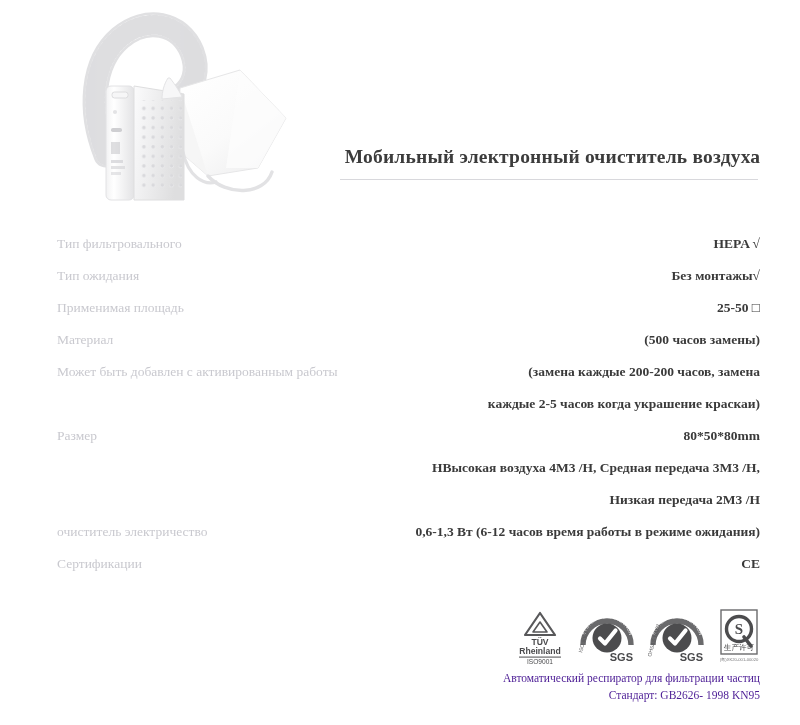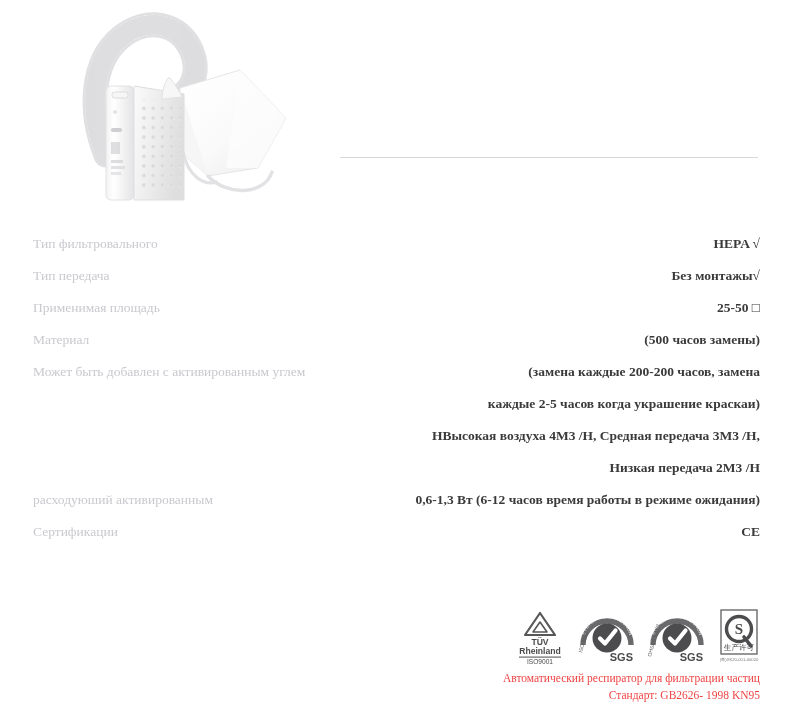"Мобильный электронный очиститель воздуха" div.title { html: none -> <div>Мобильный электронный очиститель воздуха</div> }
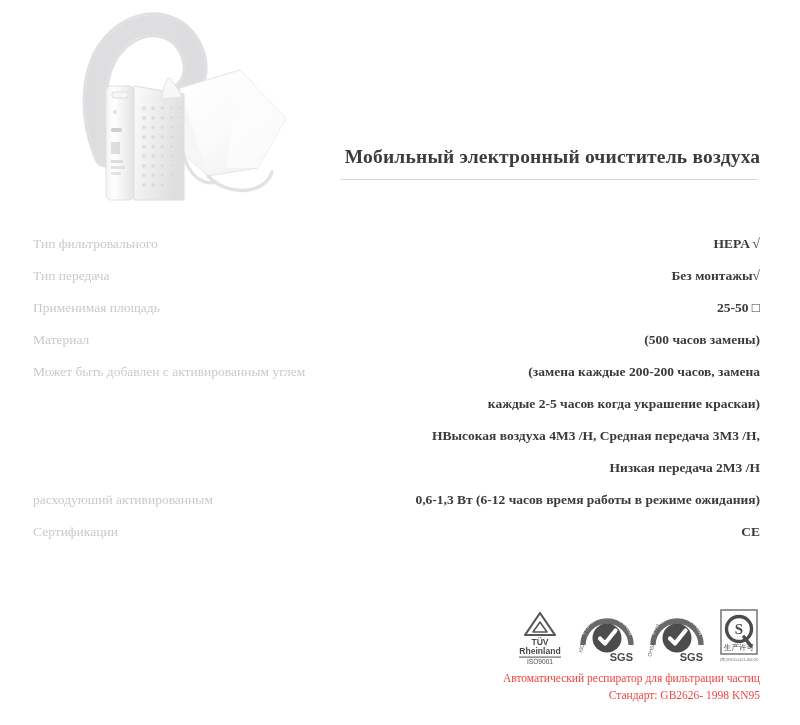"Тип фильтровального" .label { margin-left: none -> 24px }
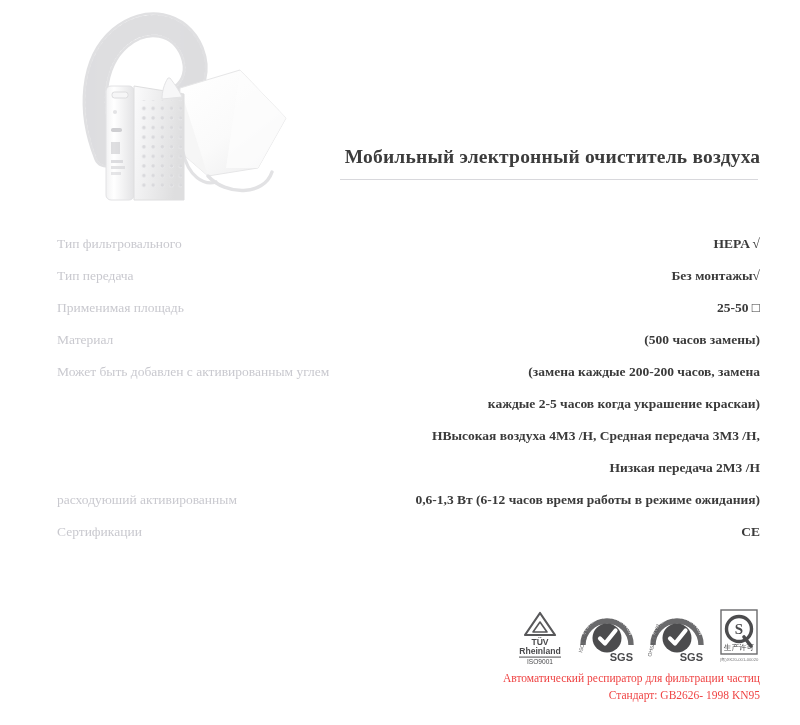"Тип передача" div.label { text: передача -> ожидания }
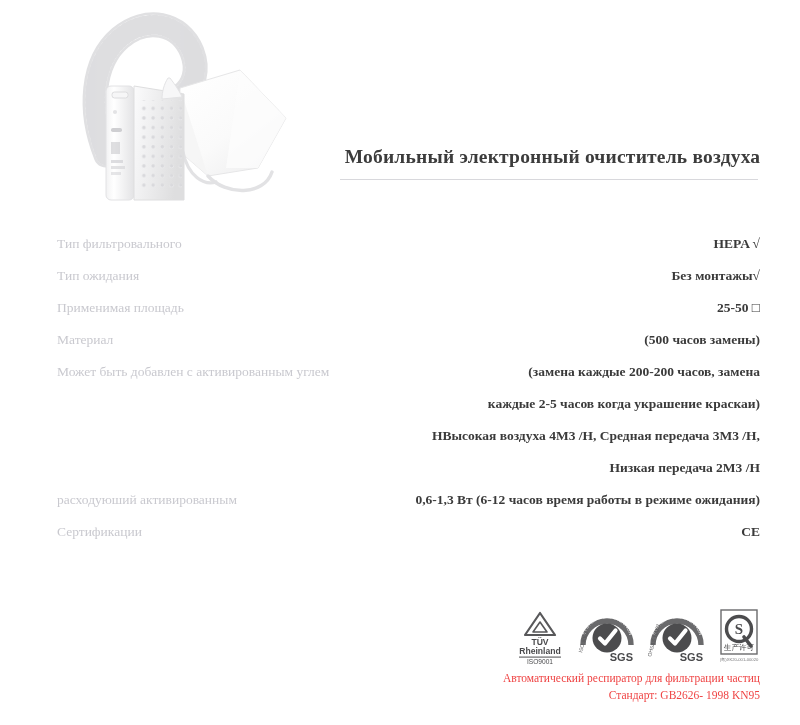"Может быть добавлен с активированным" div.label { text: углем -> работы }
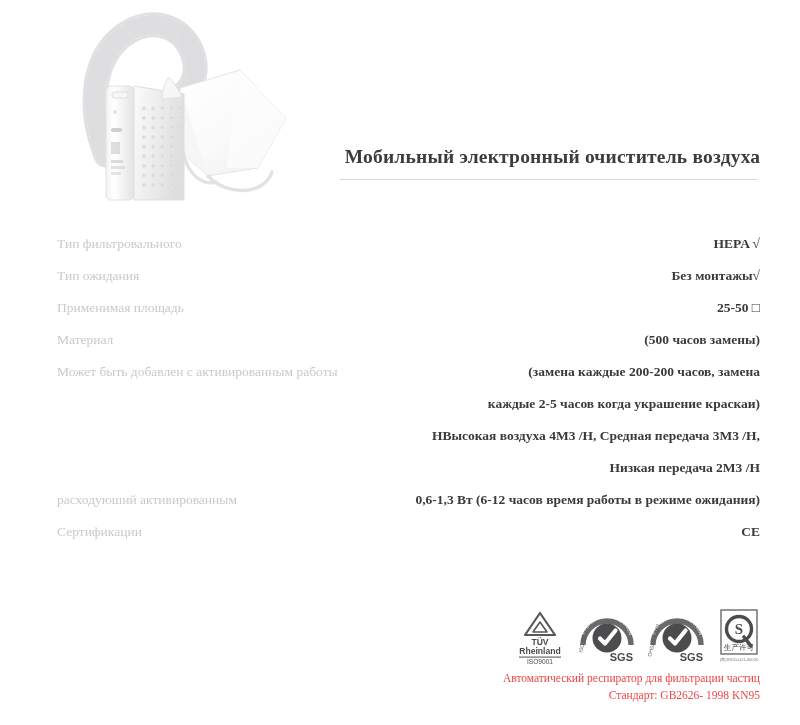"Размер" div.row { html: none -> <div> <div>Размер</div> <div> <span>80*50*80mm</span> </div> </div> }
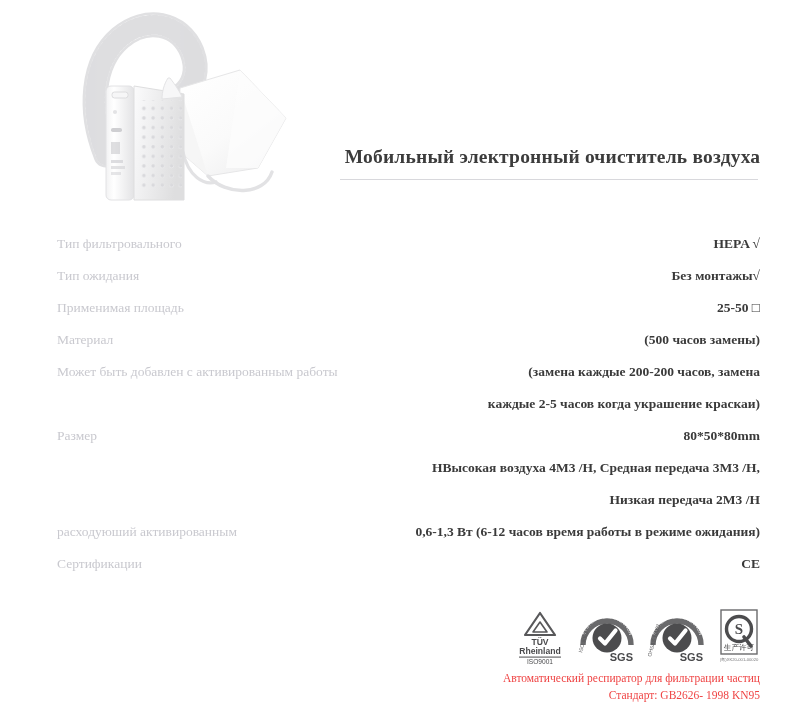"расходуюший активированным" div.label { text: расходуюший активированным -> очиститель электричество }
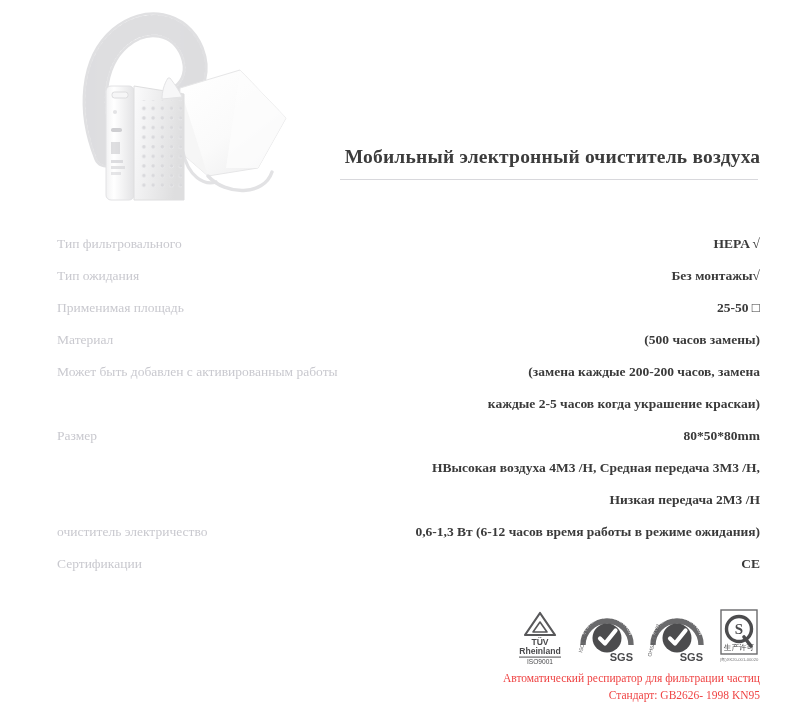"Автоматический респиратор для фильтрации" .footer { color: #ef4444 -> #4c1d95 }
